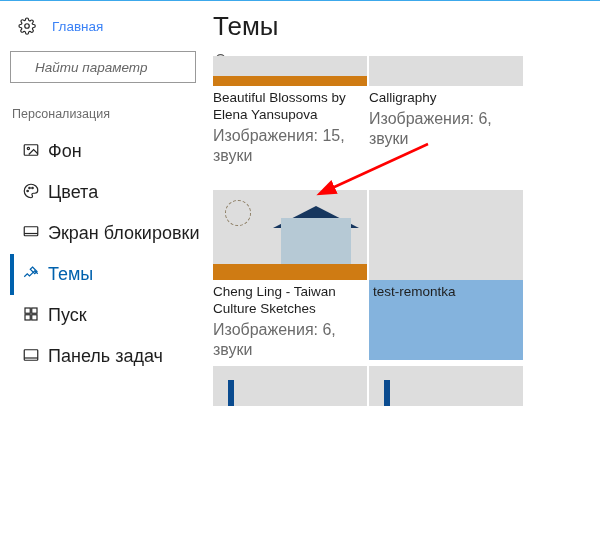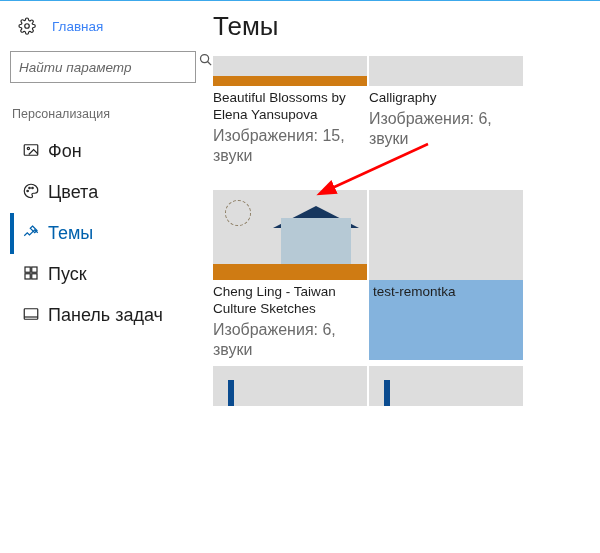"Найти параметр" .search-box { padding: 0 8px -> 0 24px }
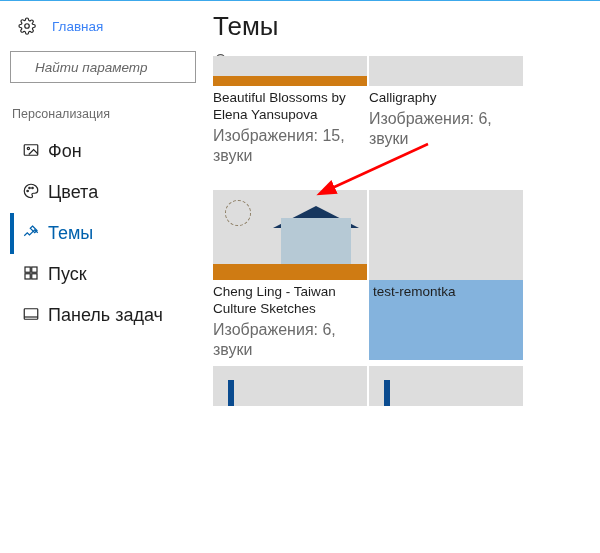"Экран блокировки" div.nav-item { html: none -> <div> <span> <svg> <rect></rect> <line></line> </svg> </span> <span>Экран блокировки</span> </div> }
